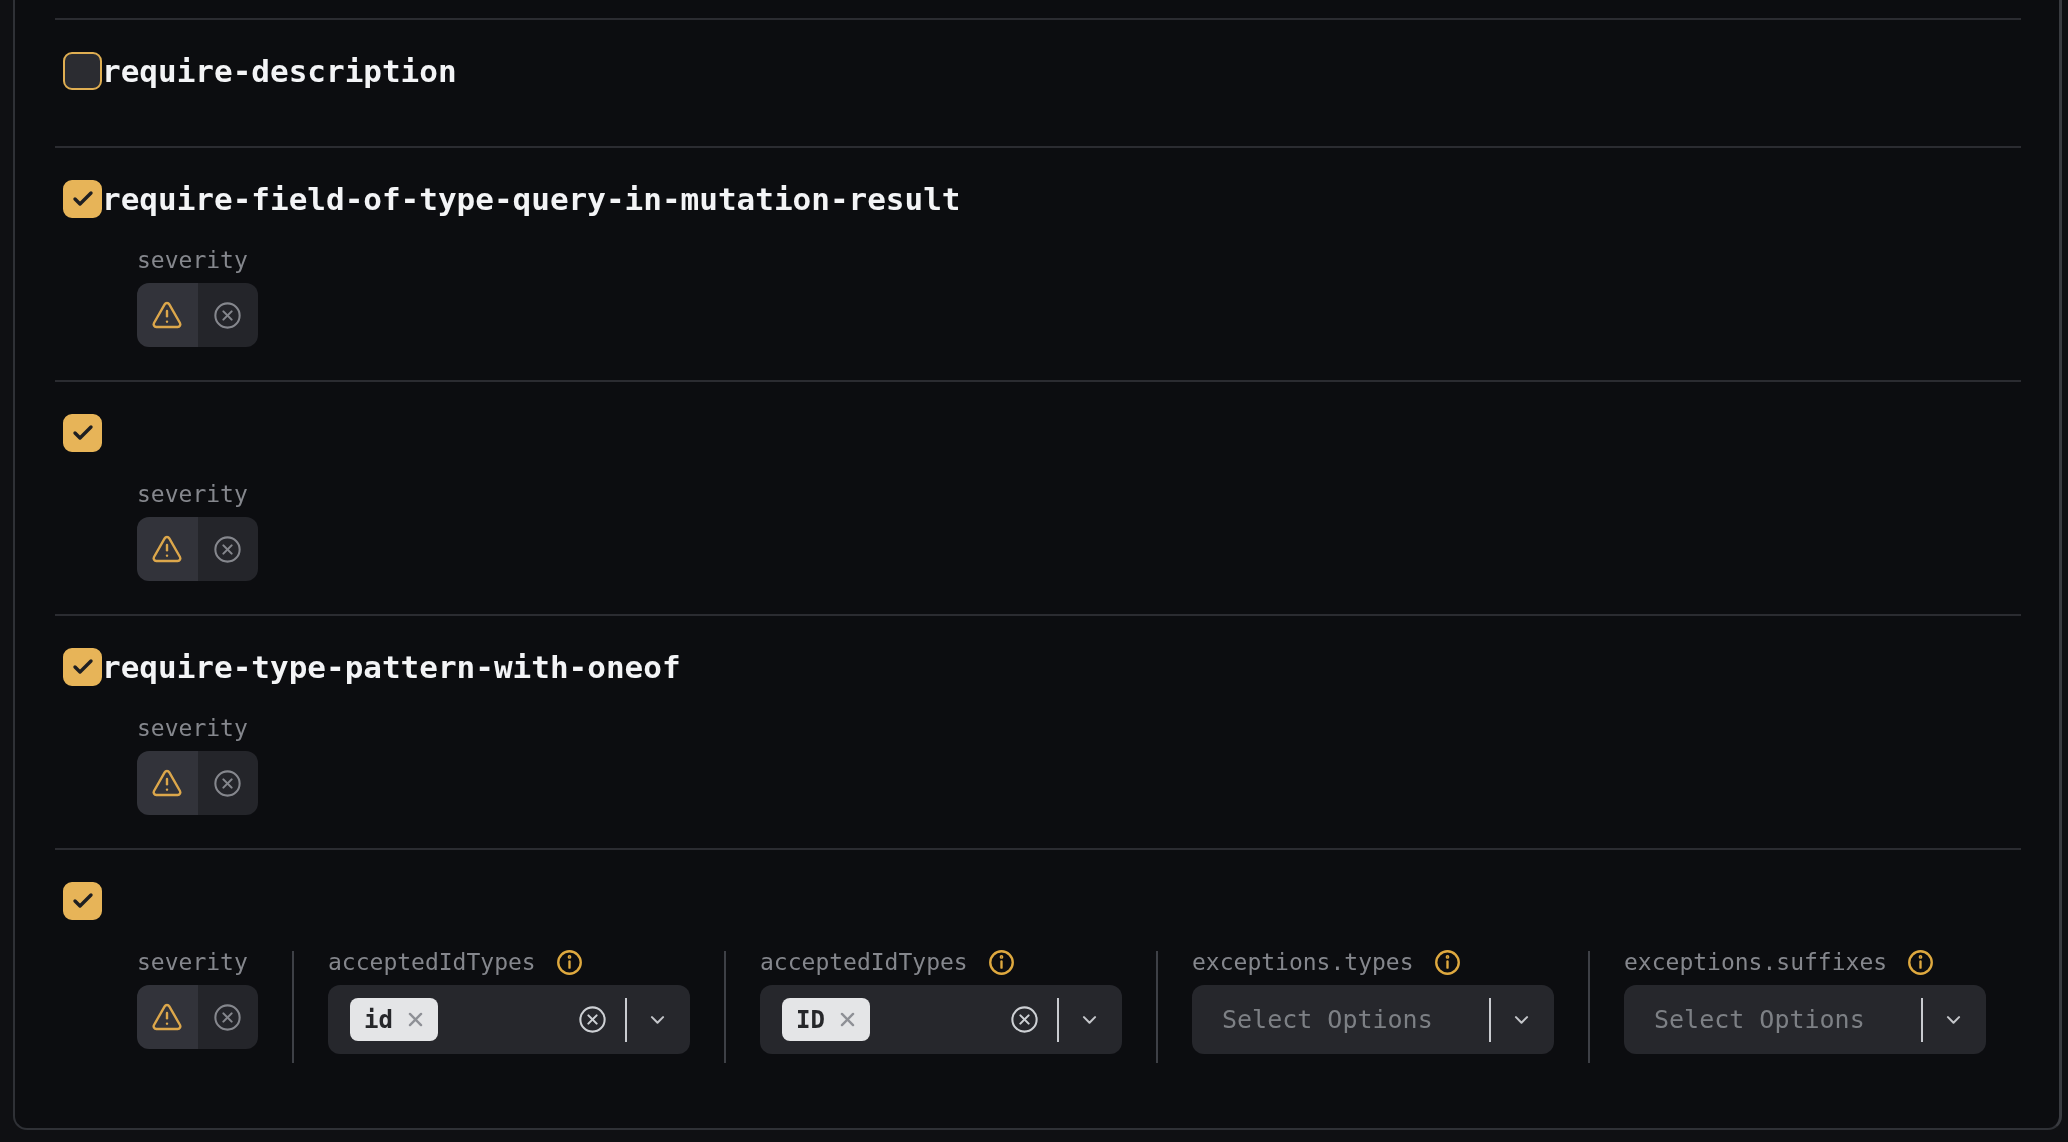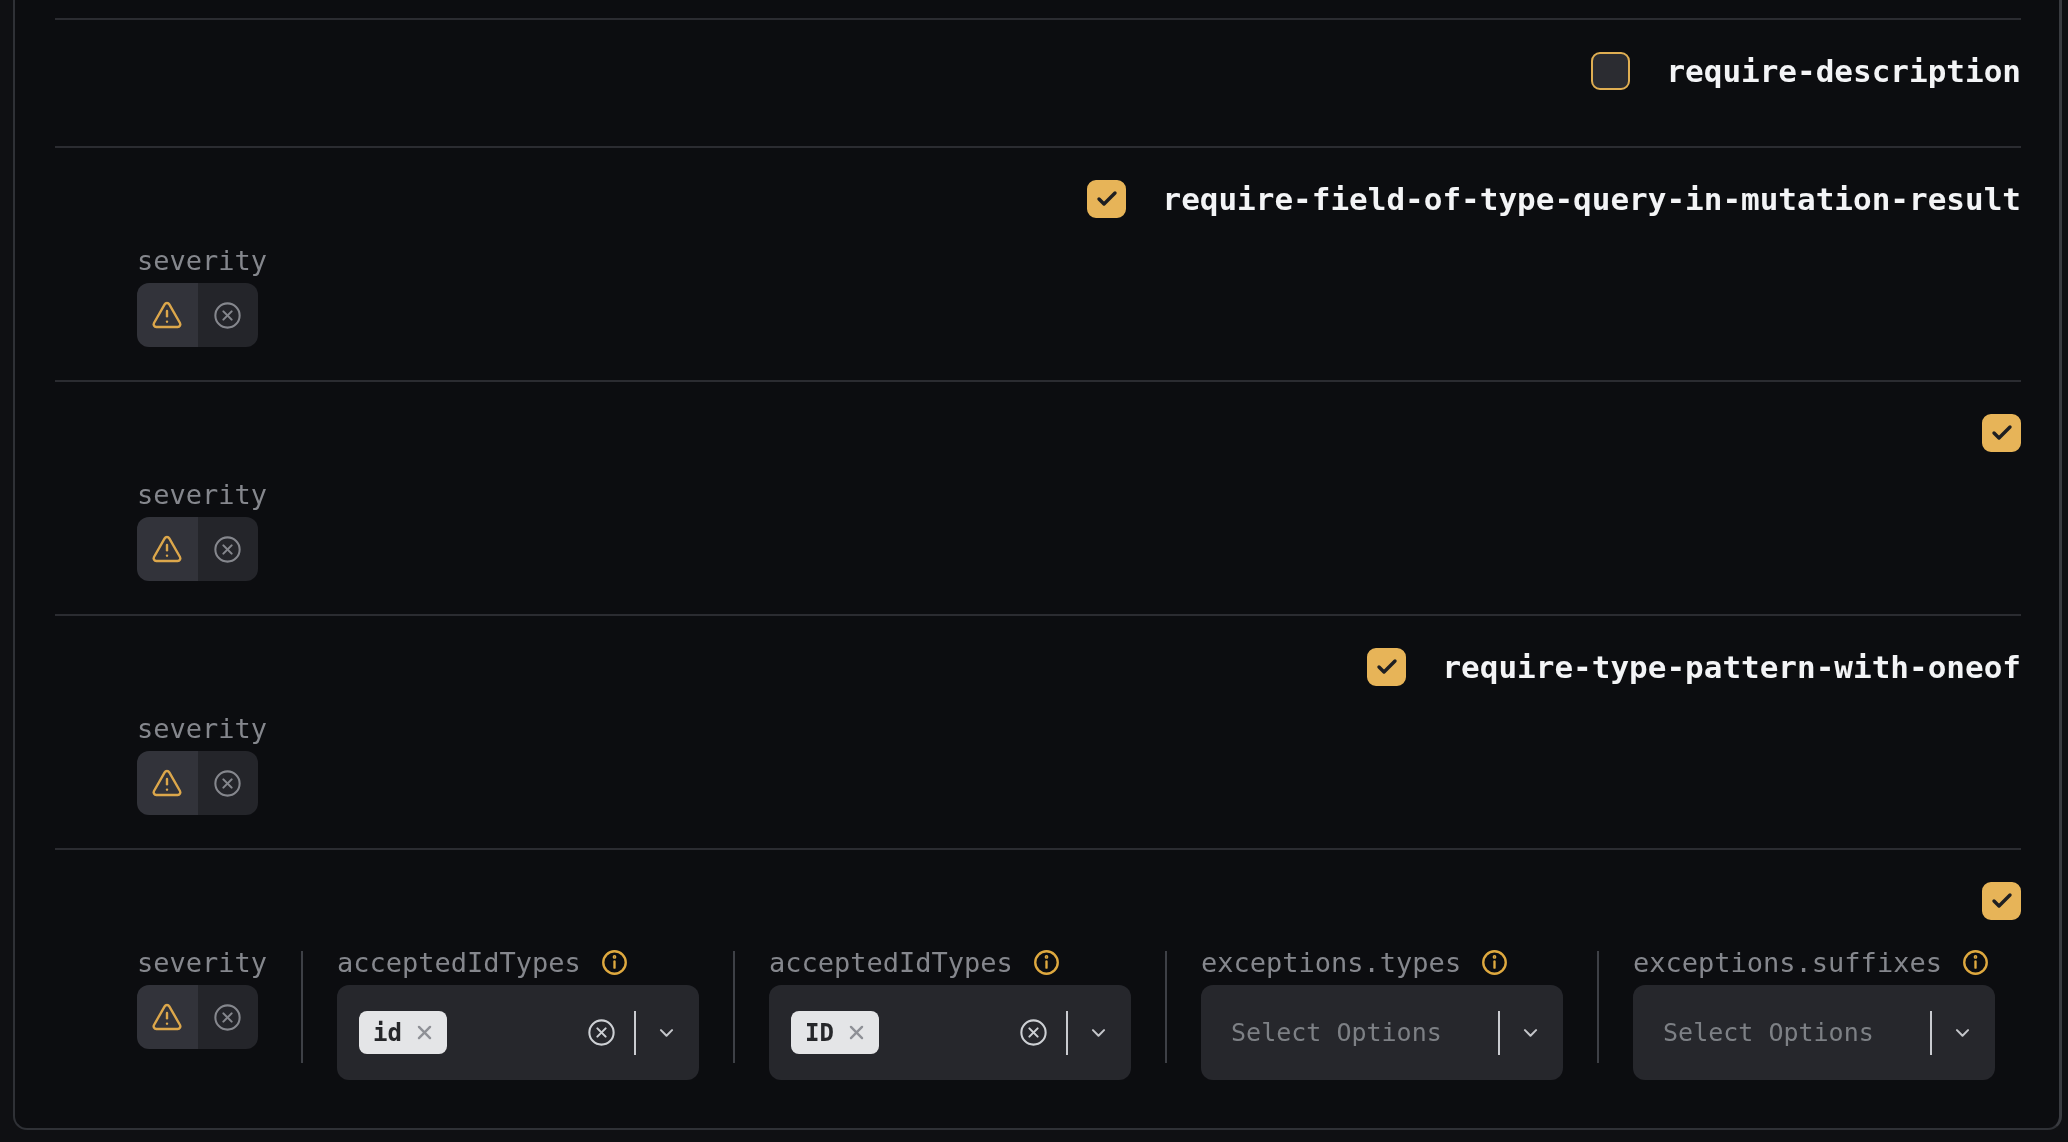"require-description" .rule-header { gap: 36px -> none; justify-content: flex-end -> none }
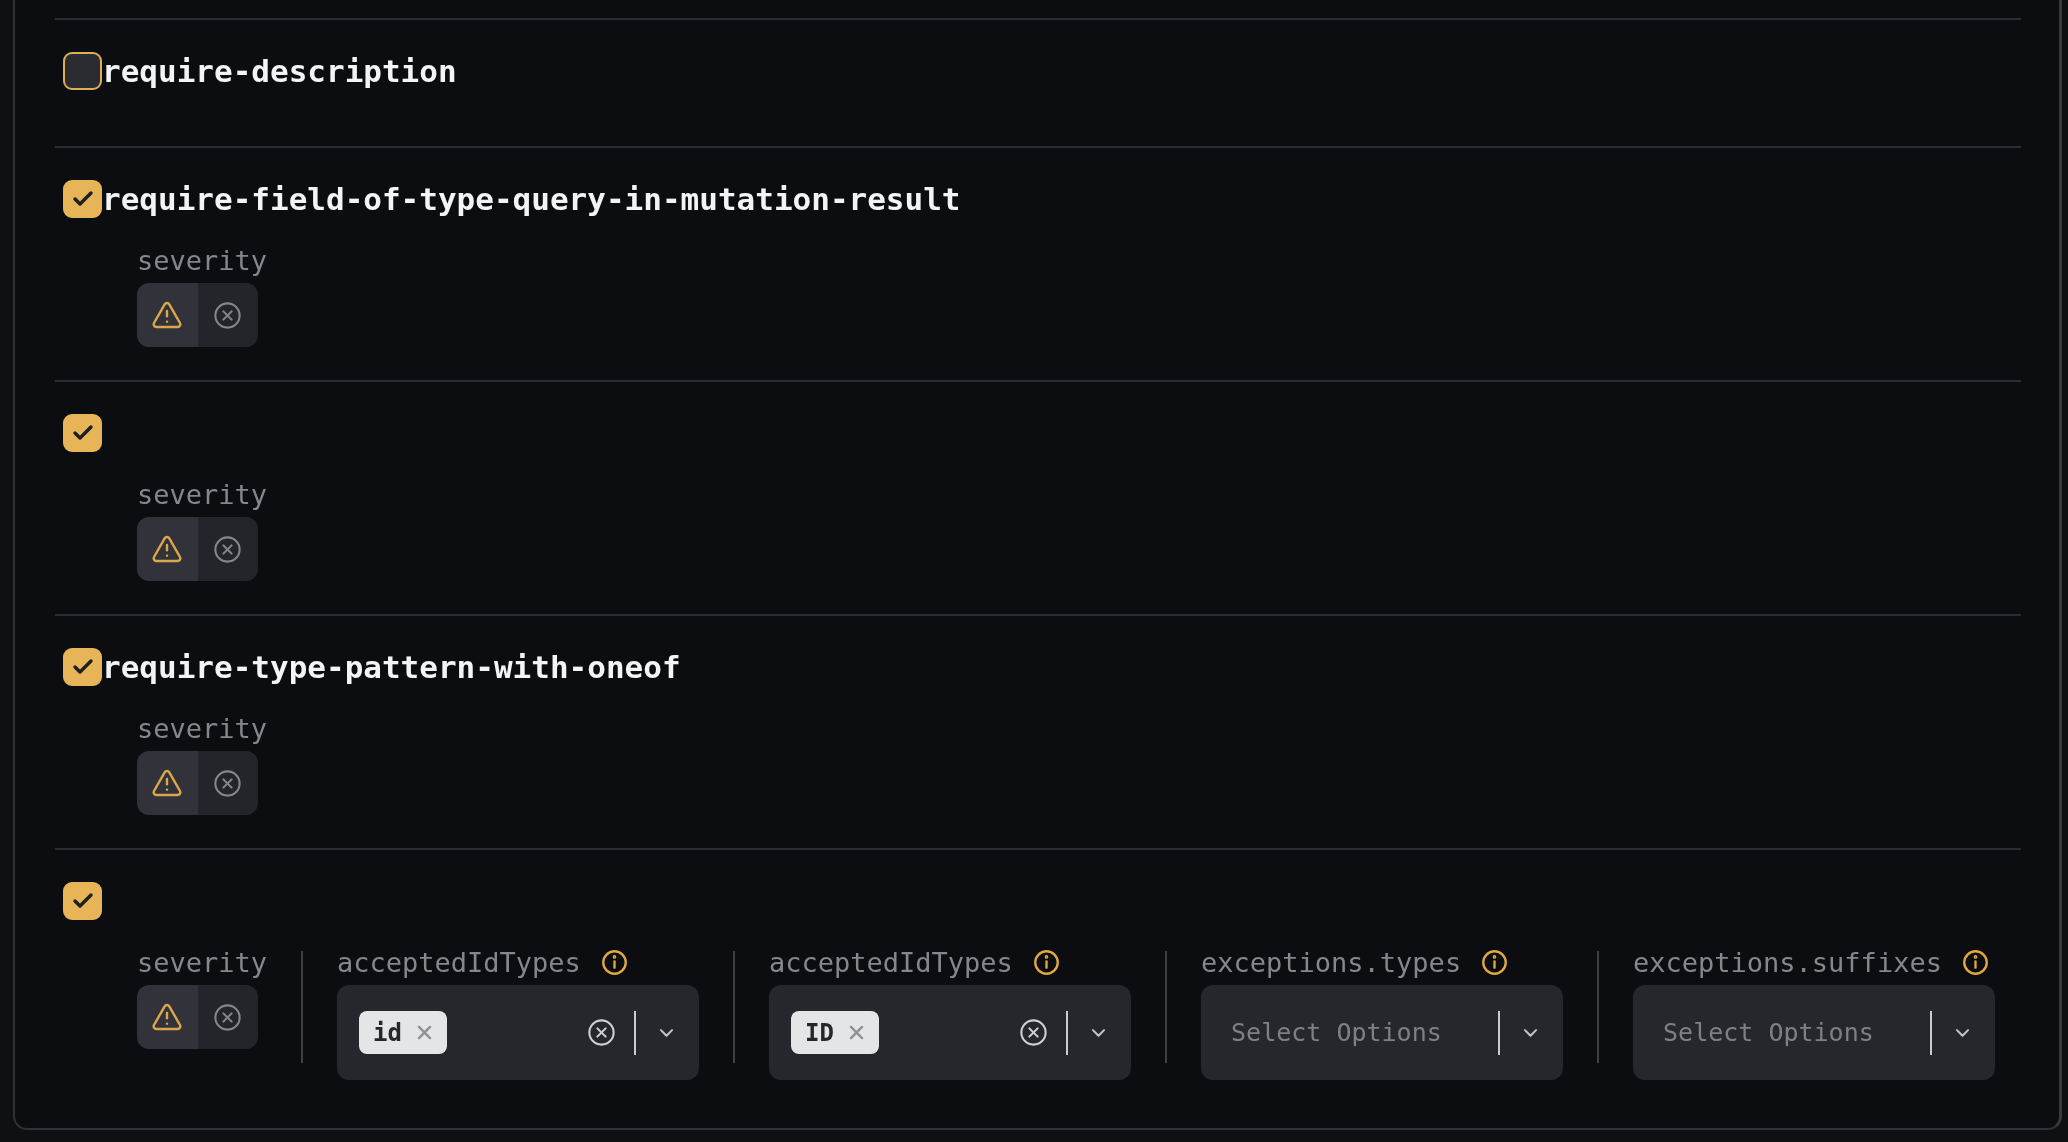"severity" .col-label { font-size: 27px -> 23px }
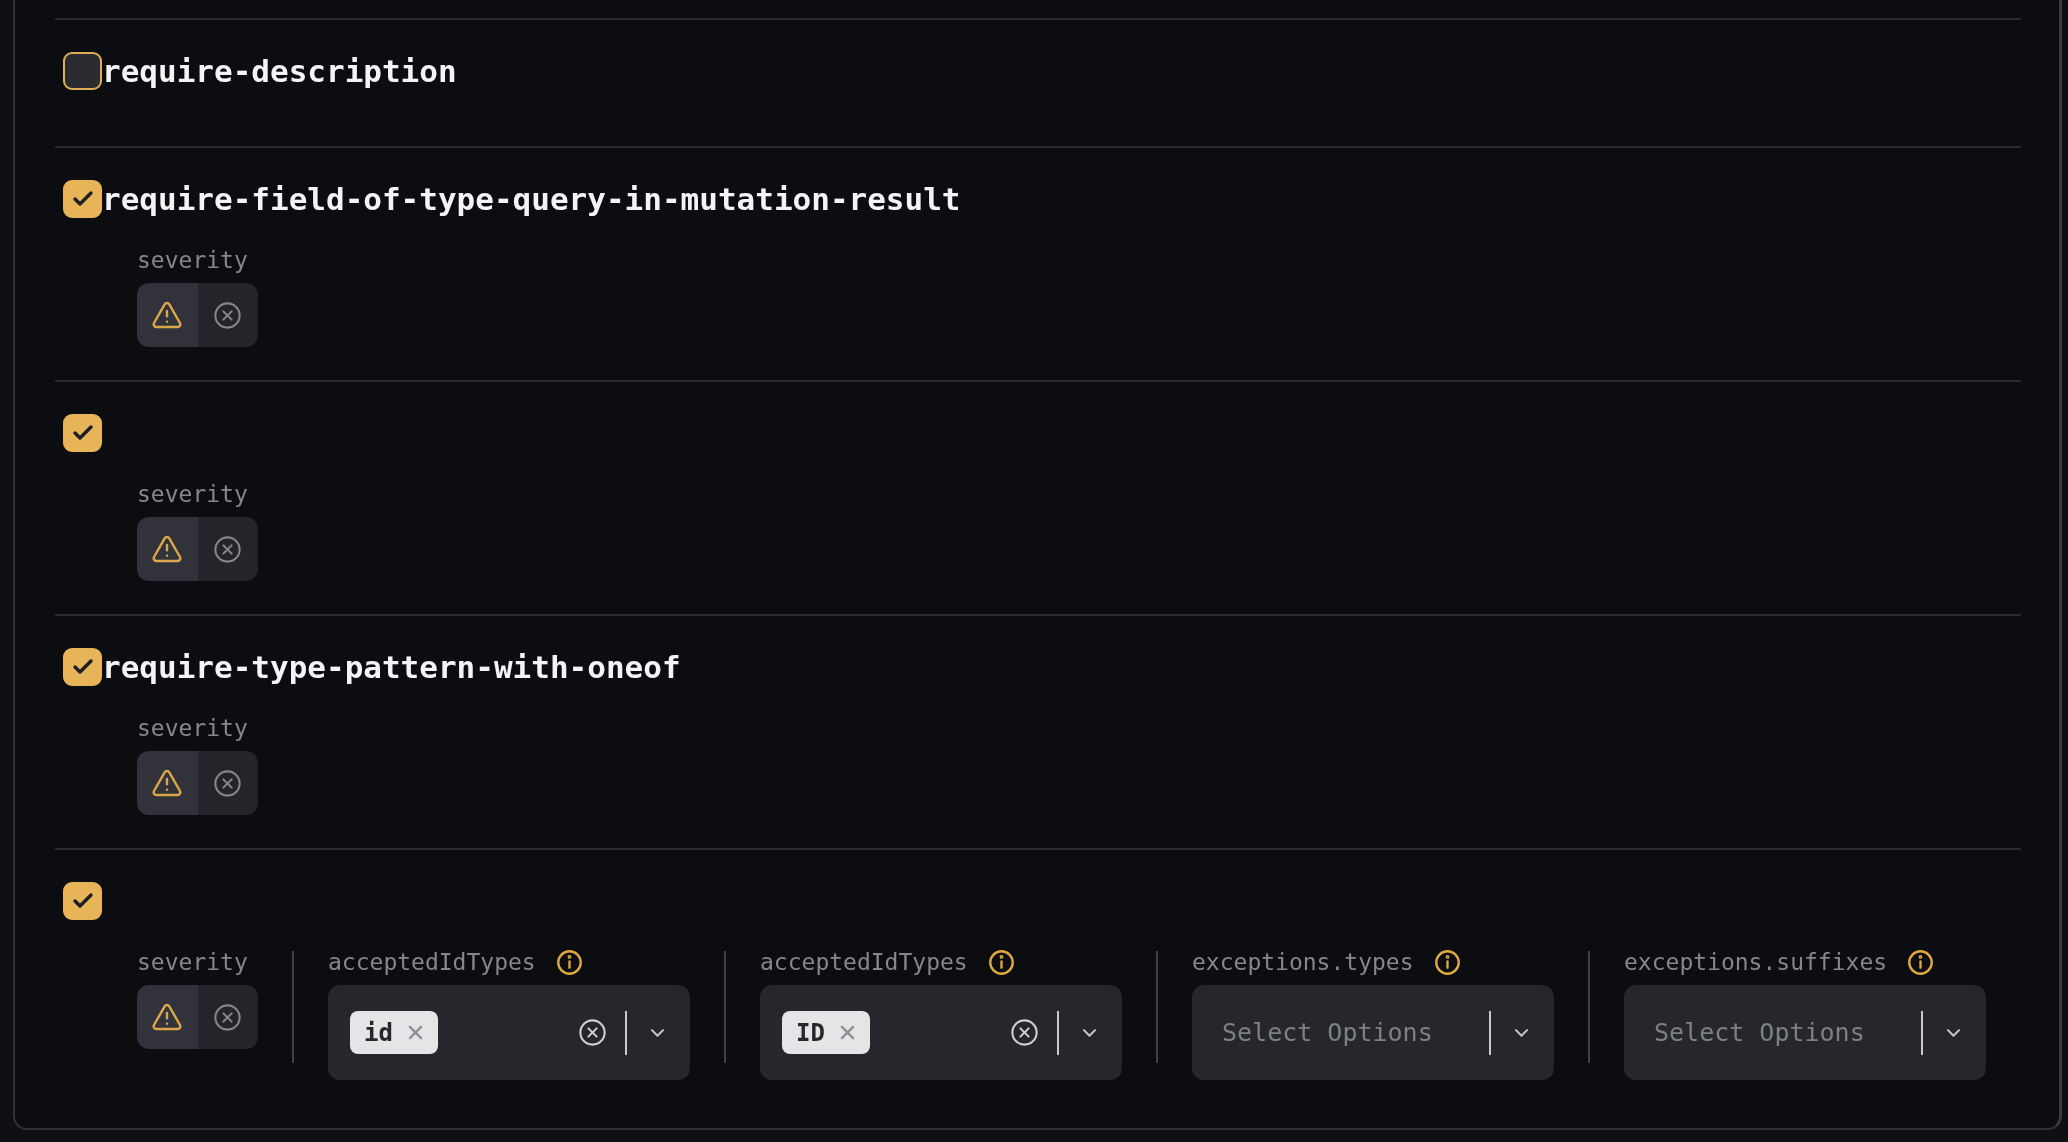"id" .select { height: 95px -> 69px }
